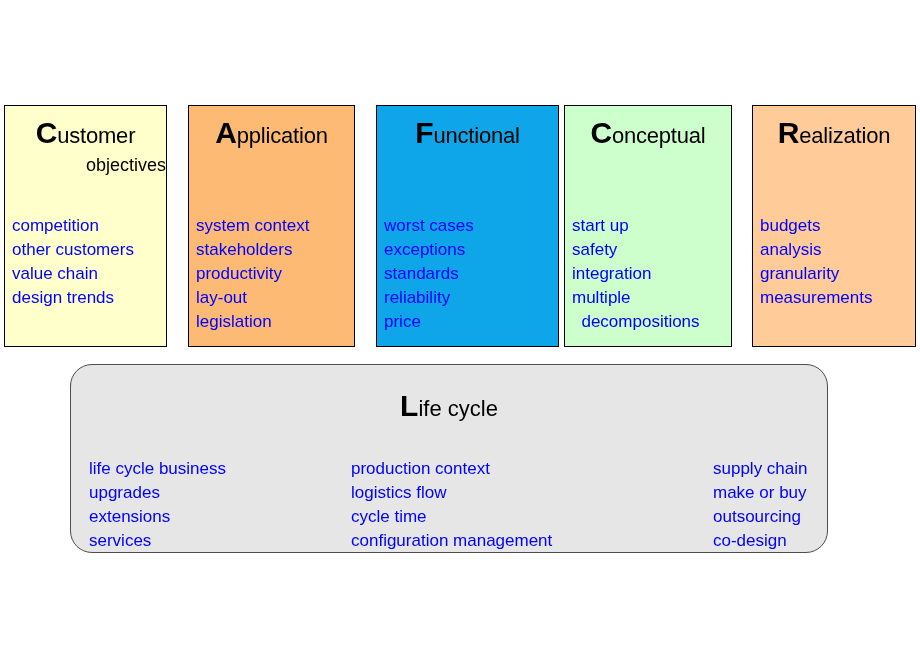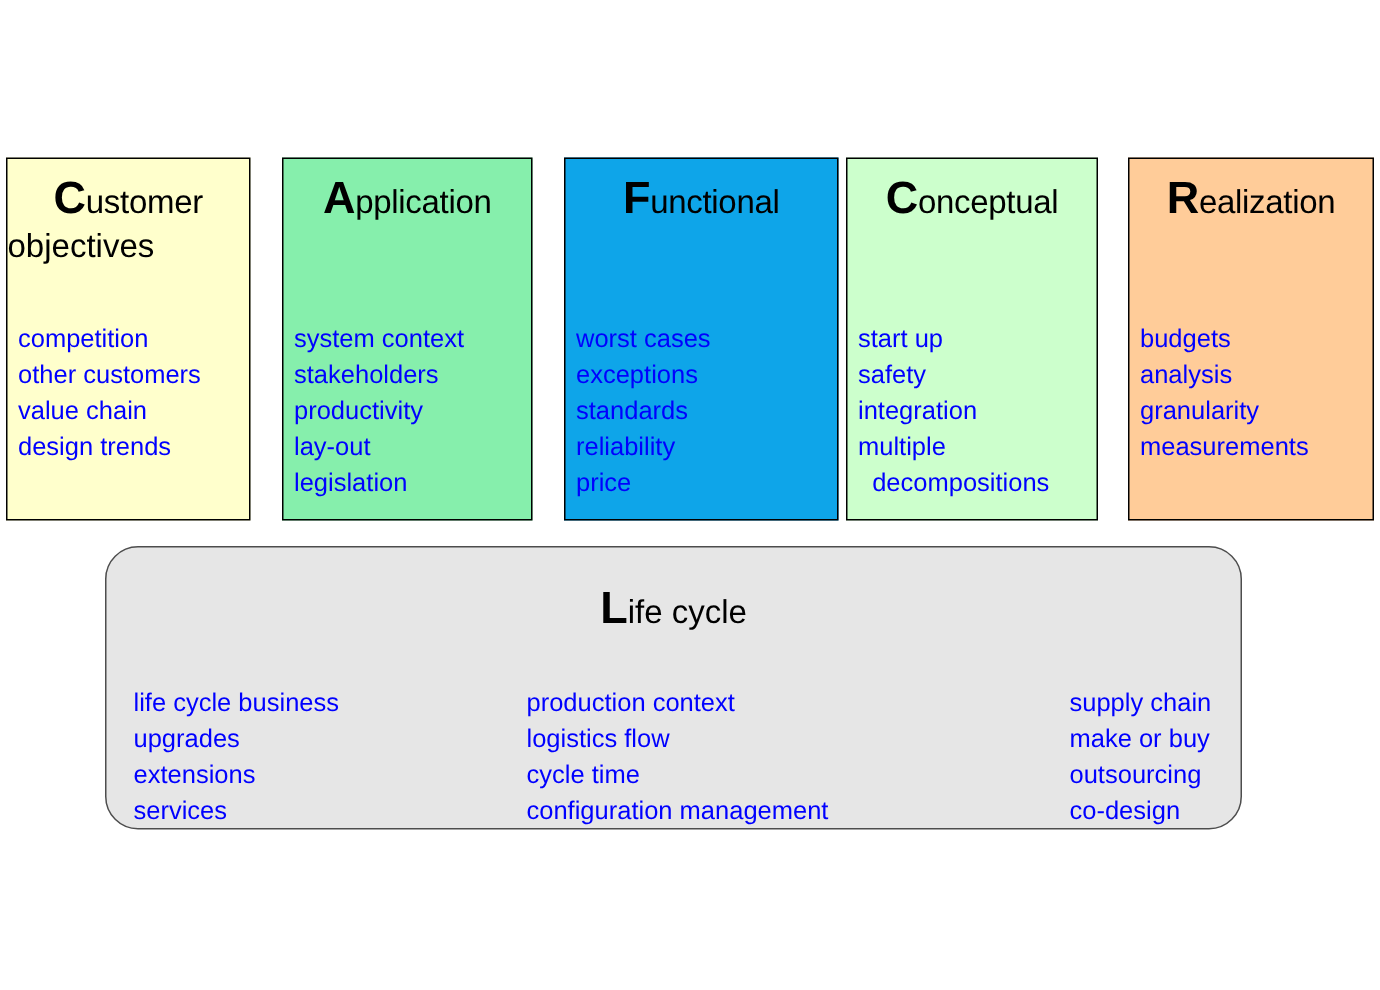"Application" div.card { background: #86efac -> #fdba74 }
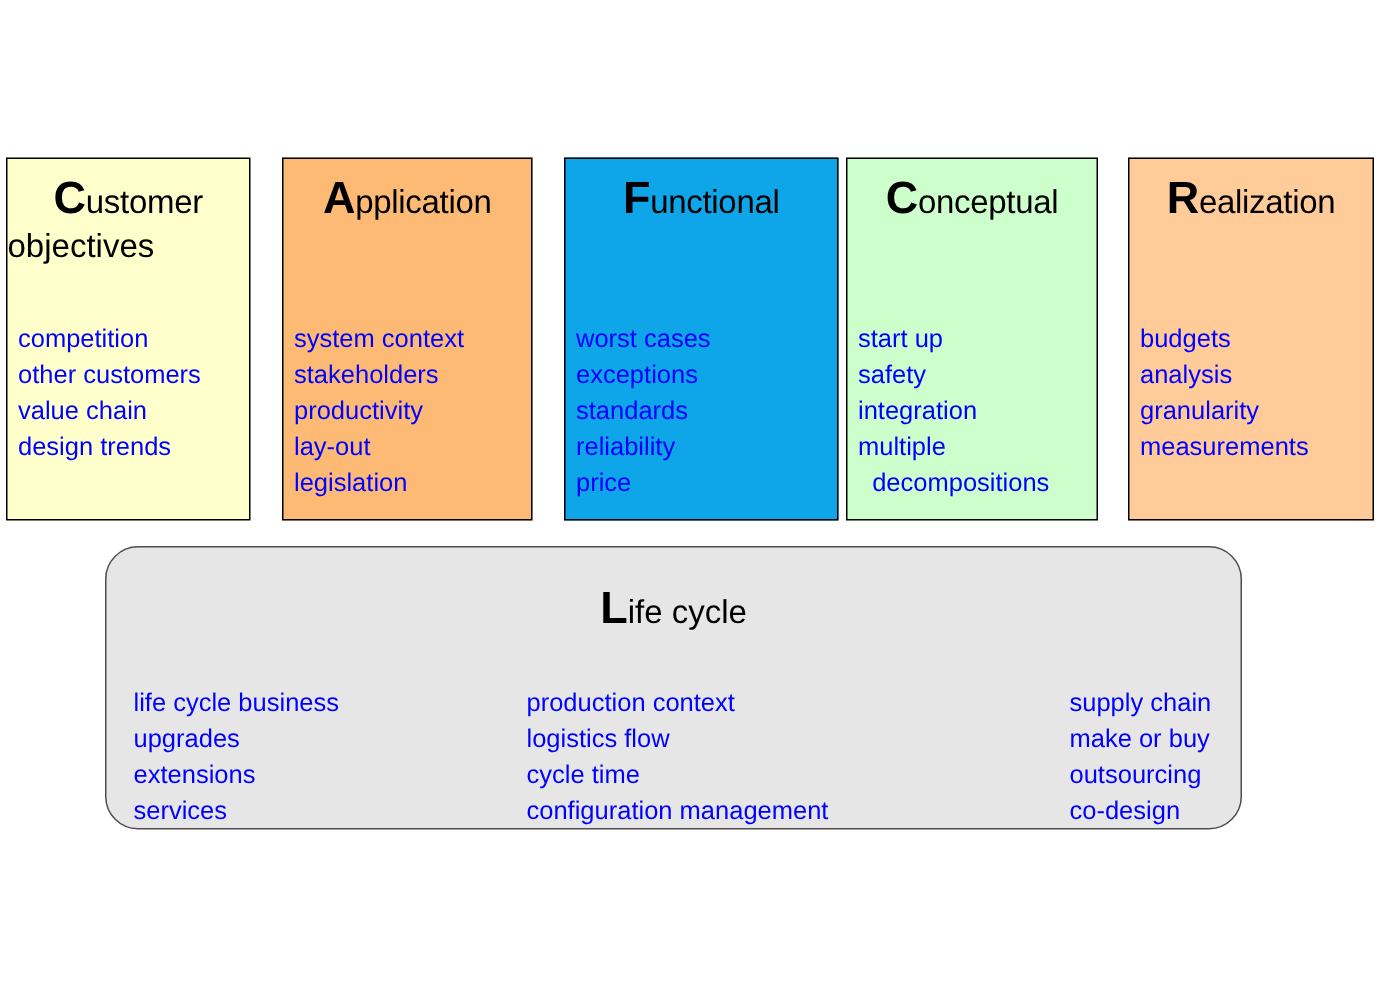"objectives" .card-title-line2 { font-size: 22px -> 18px; text-align: left -> right }
